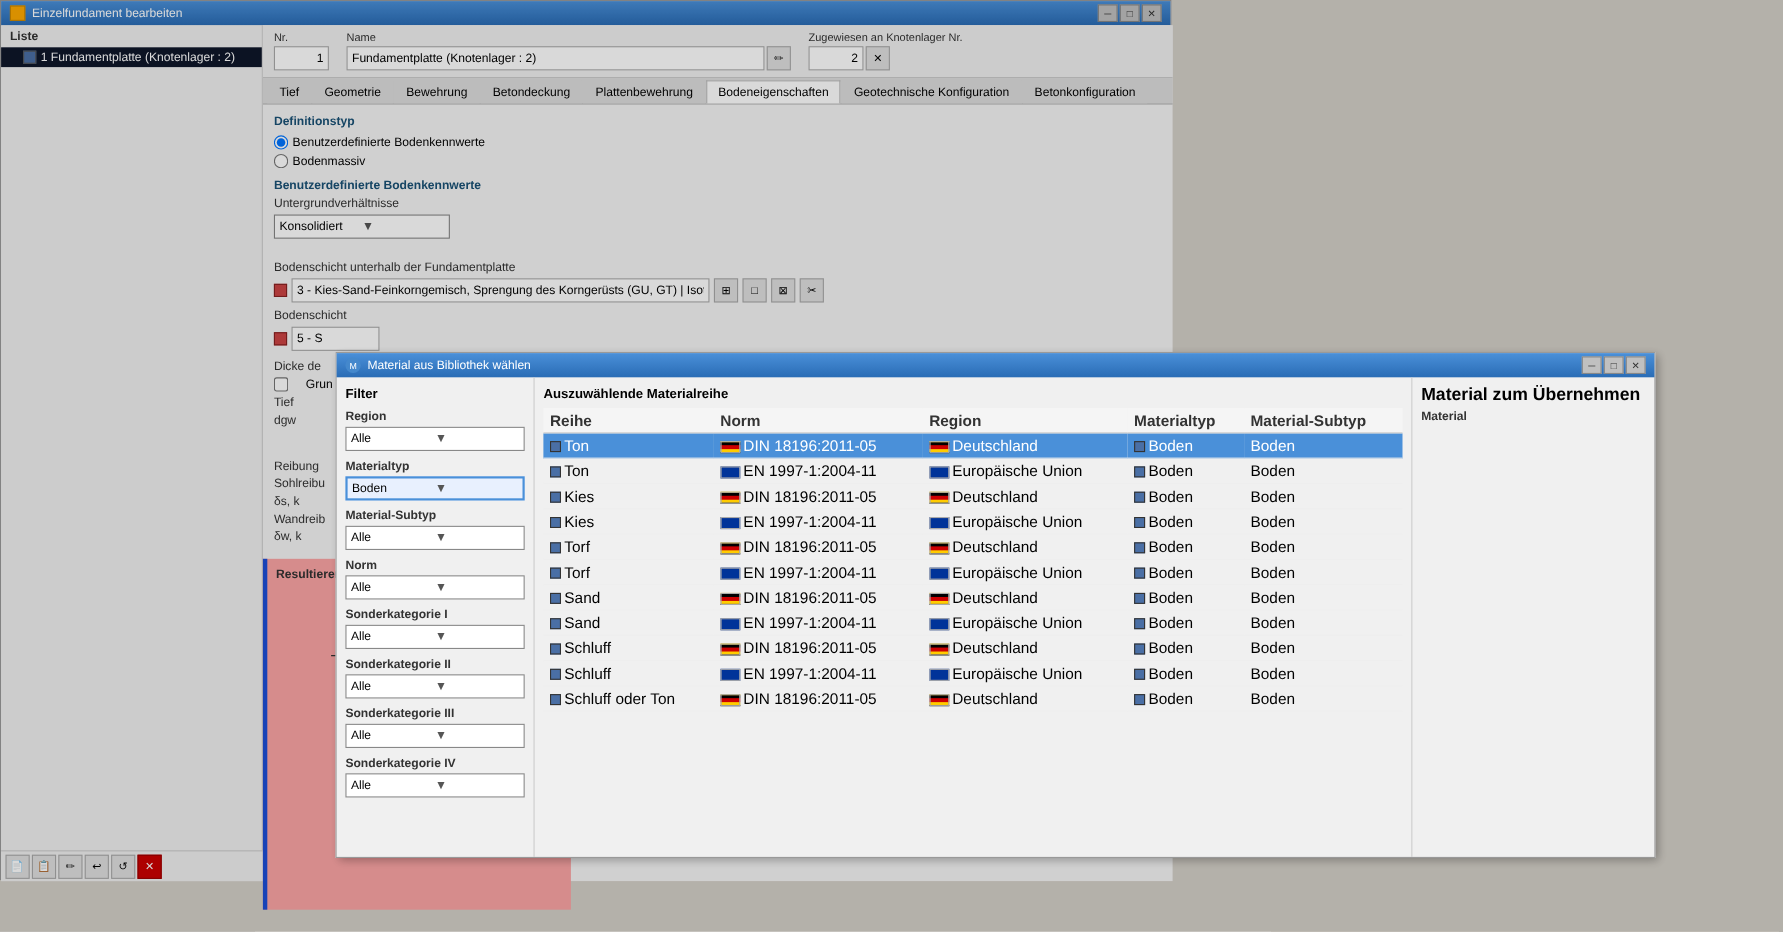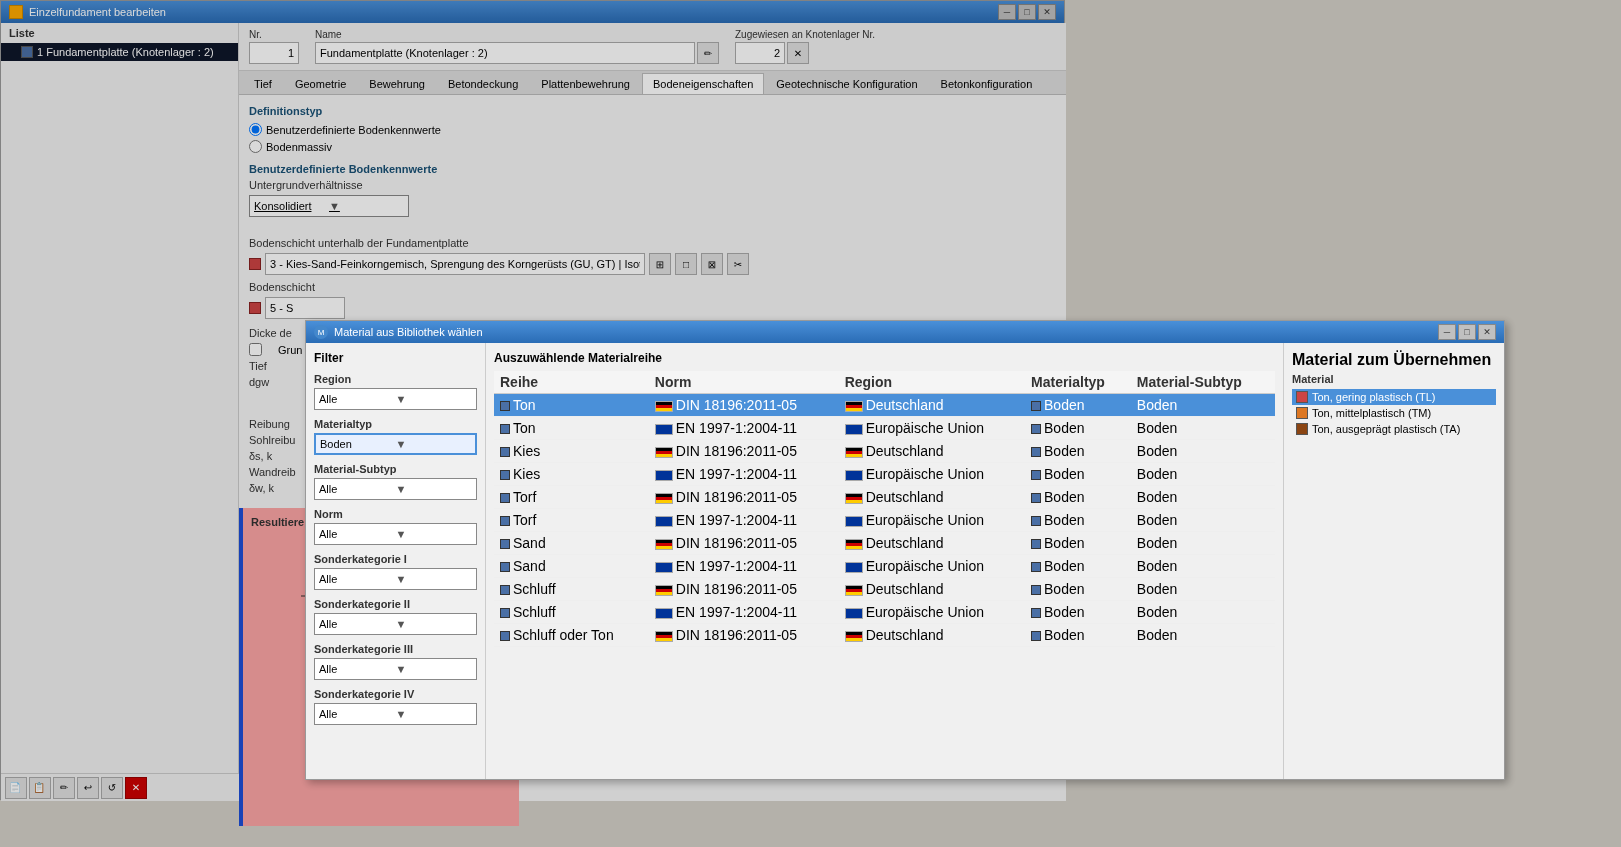"Konsolidiert" .form-row { text-decoration: underline -> none }
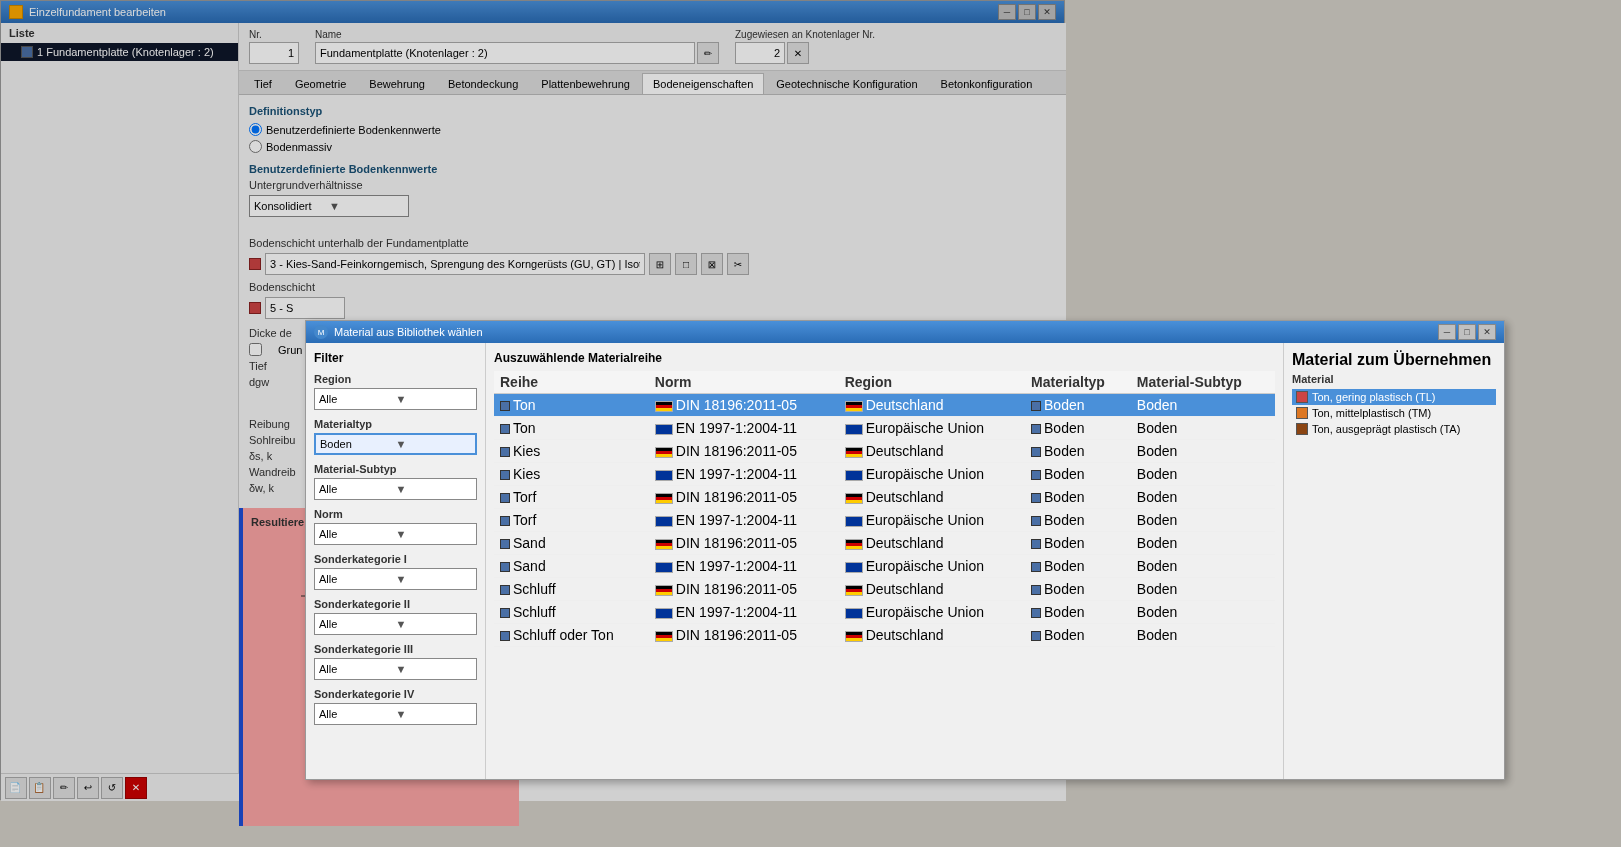"Ton, gering plastisch (TL)" div { html: <div> <div> <span></span> <span>Ton, gering plastisch (TL)</span> </div> <div> <span></span> <span>Ton, mittelplastisch (TM)</span> </div> <div> <span></span> <span>Ton, ausgeprägt plastisch (TA)</span> </div> </div> -> none }
